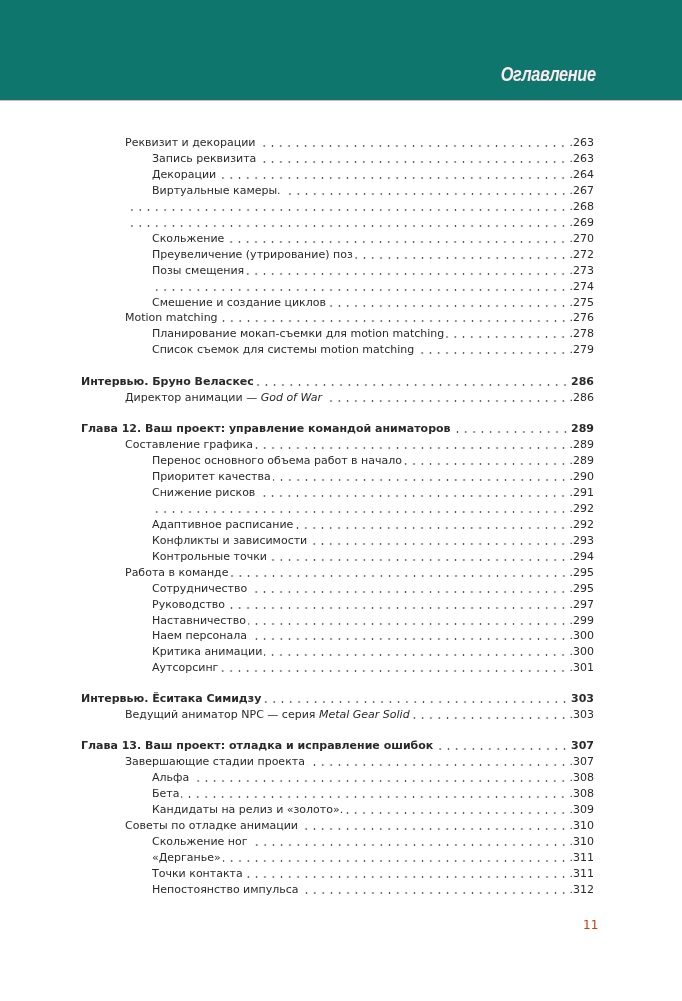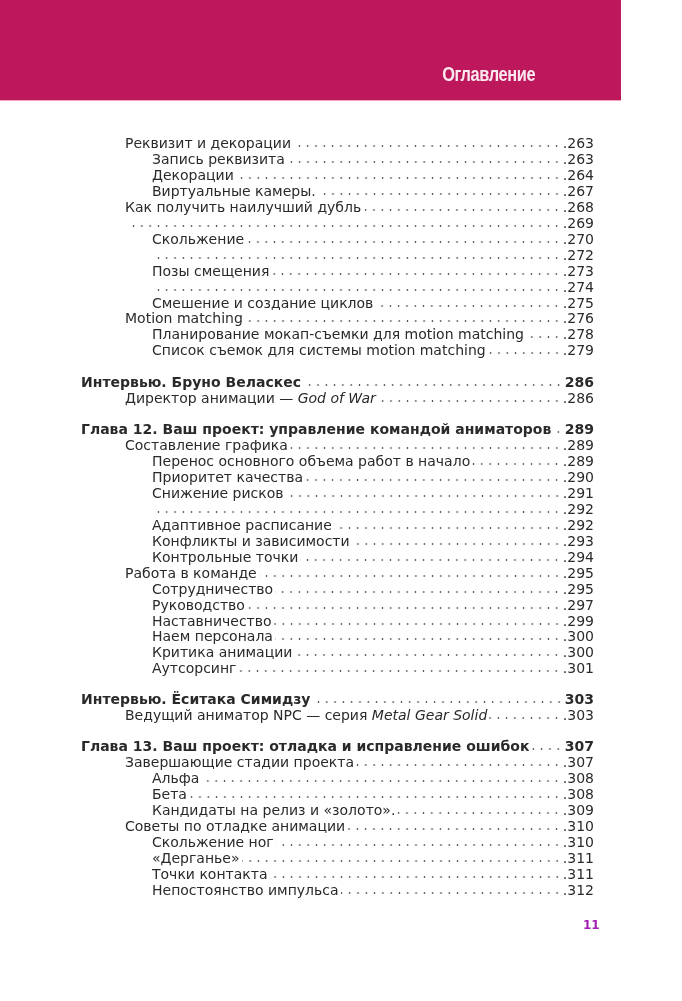"Оглавление" .header { background: #be185d -> #0f766e; font-style: none -> italic; width: 621px -> 682px }
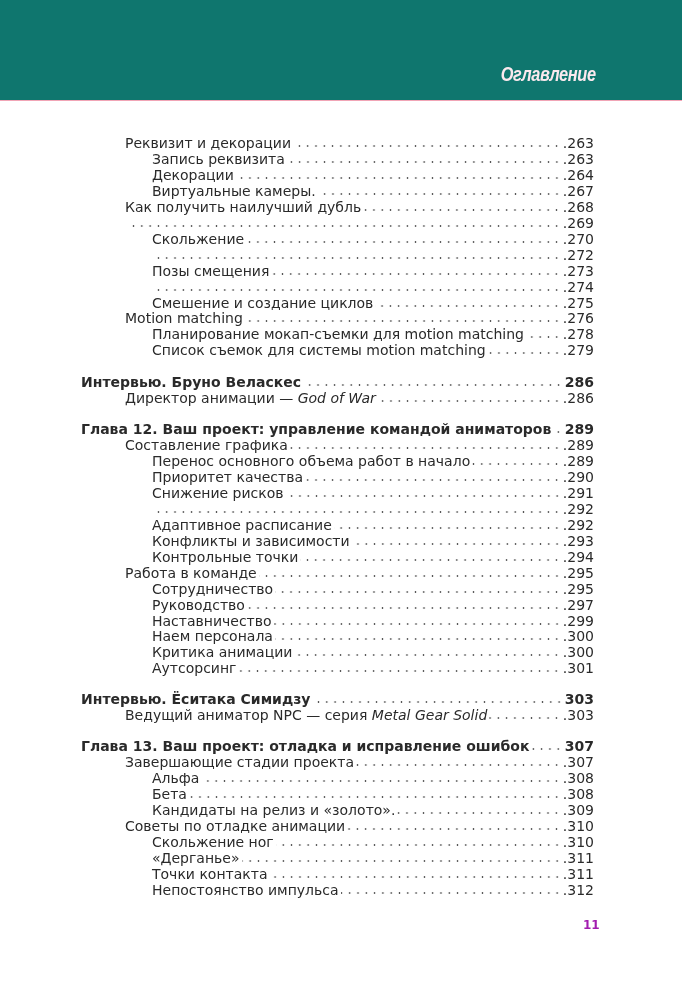"Реквизит и декорации" .row { font-size: 14px -> 11px }
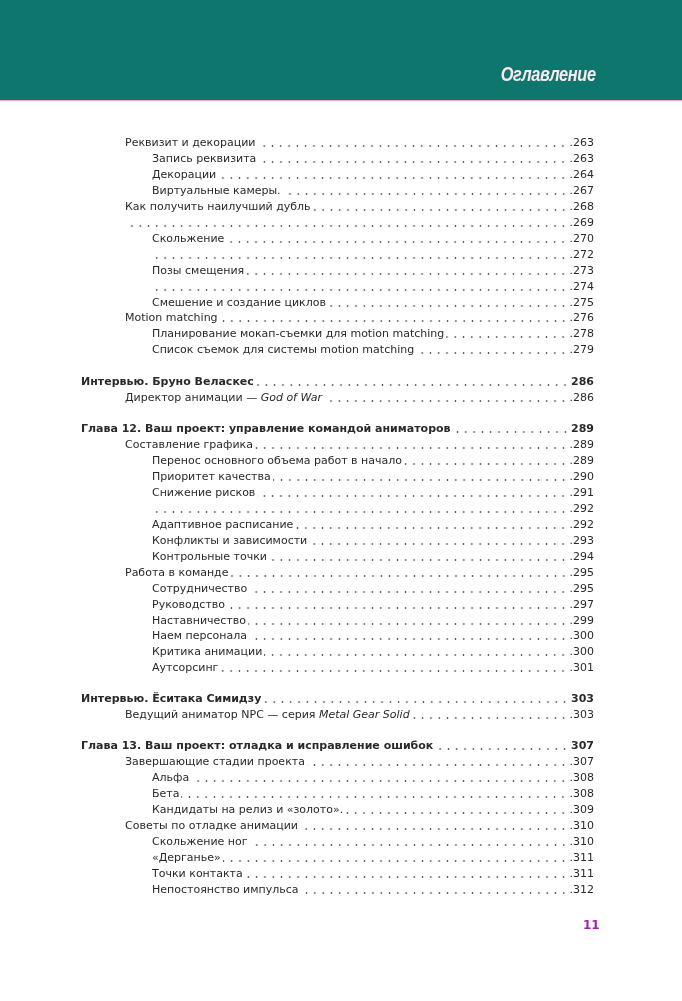"Как получить наилучший дубль" span.t { html: <span>Как получить наилучший дубль</span> -> none }
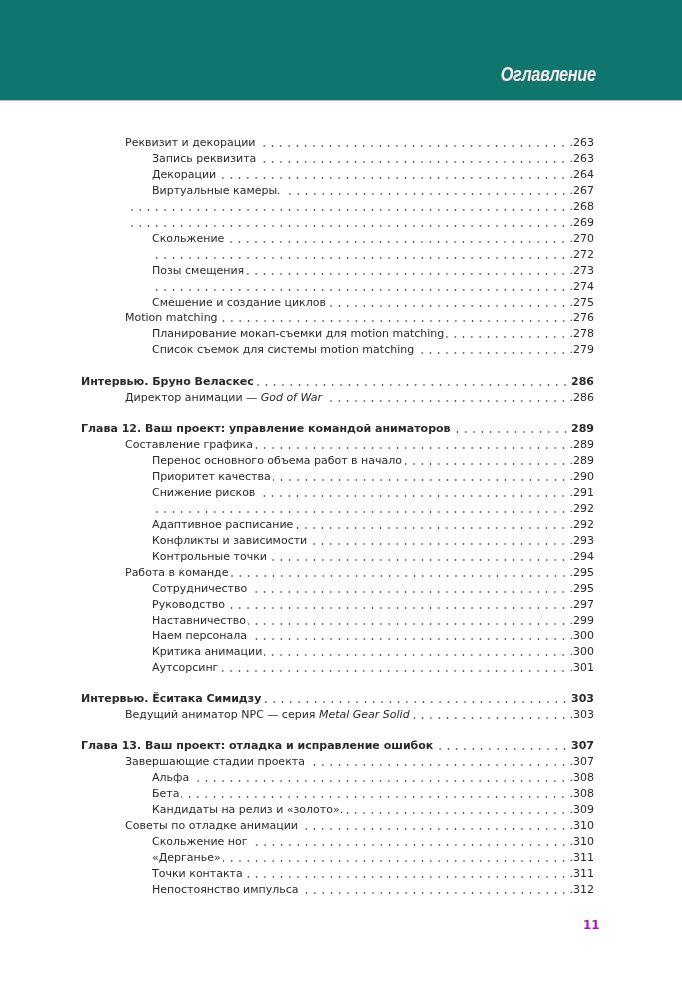"Преувеличение (утрирование) поз" span.t { html: none -> <span>Преувеличение (утрирование) поз</span> }
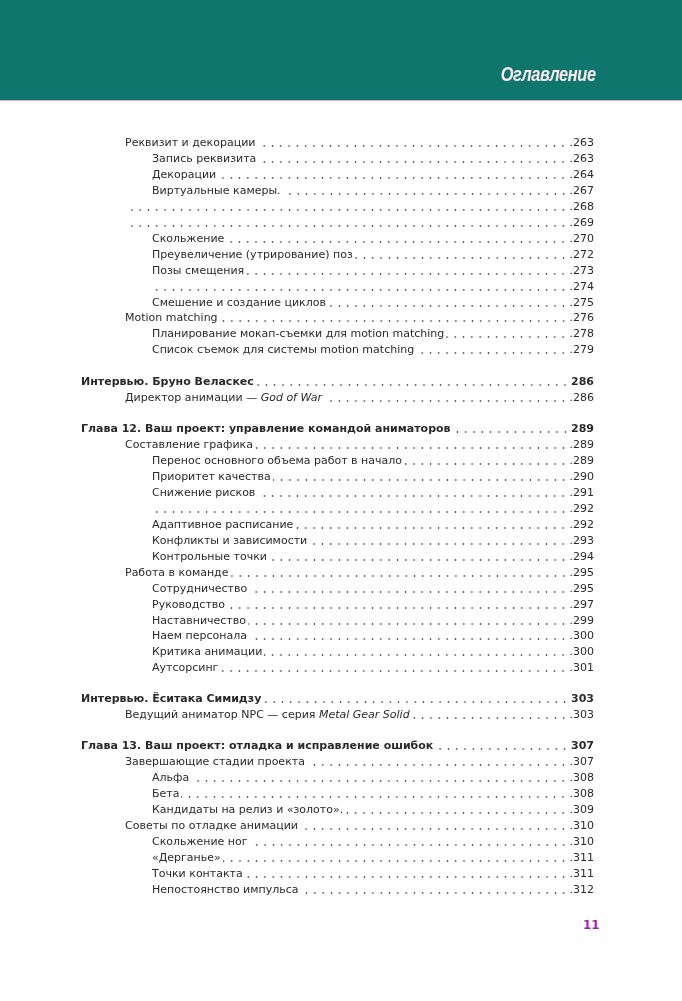"11" .page-number { color: #a21caf -> #c2410c; font-weight: bold -> normal }
